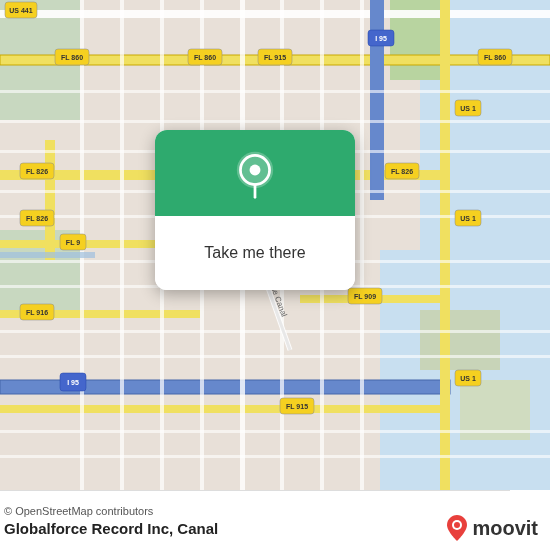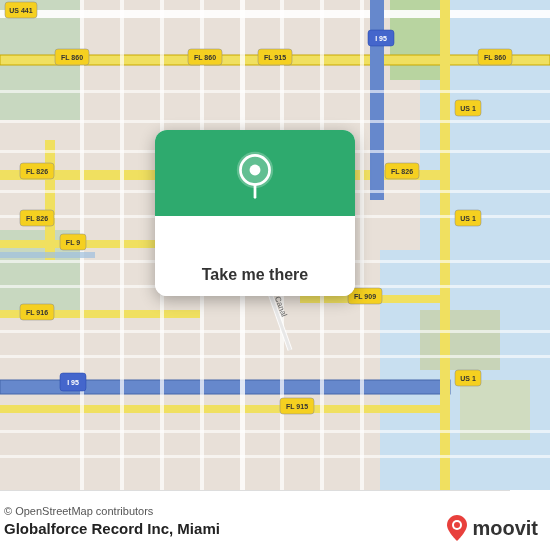"Take me there" #take-me-there-btn { font-weight: 700 -> 400; margin-top: 38px -> none; padding: 12px 0 -> 28px 0 }
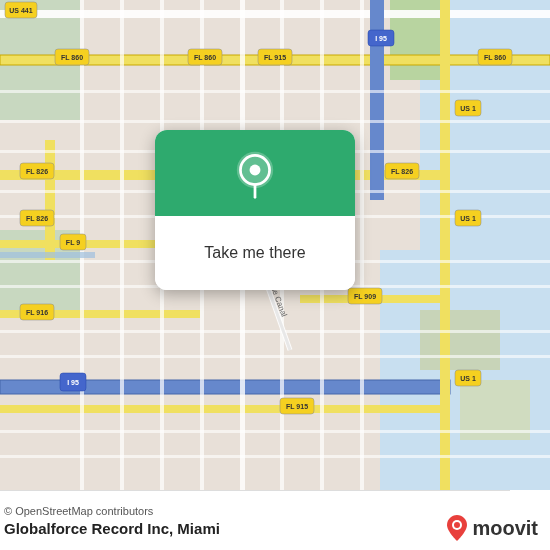"Globalforce Record Inc, Miami" span { text: Miami -> Canal }
